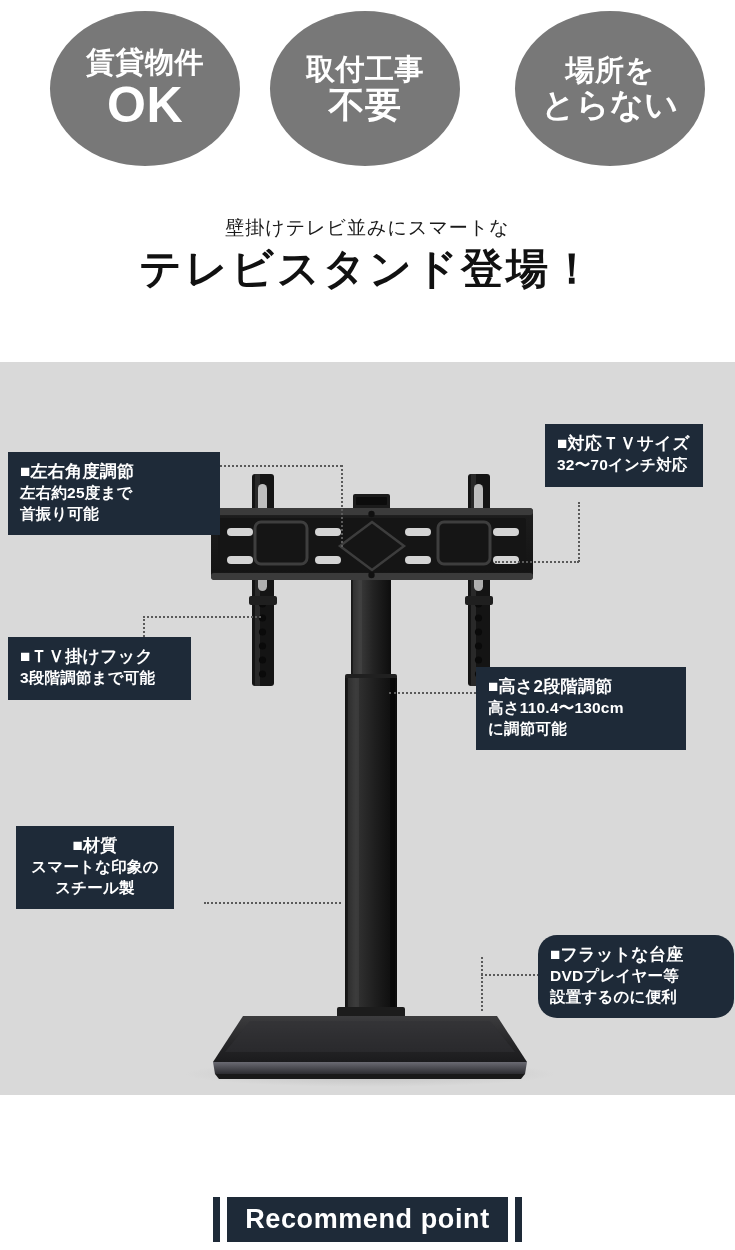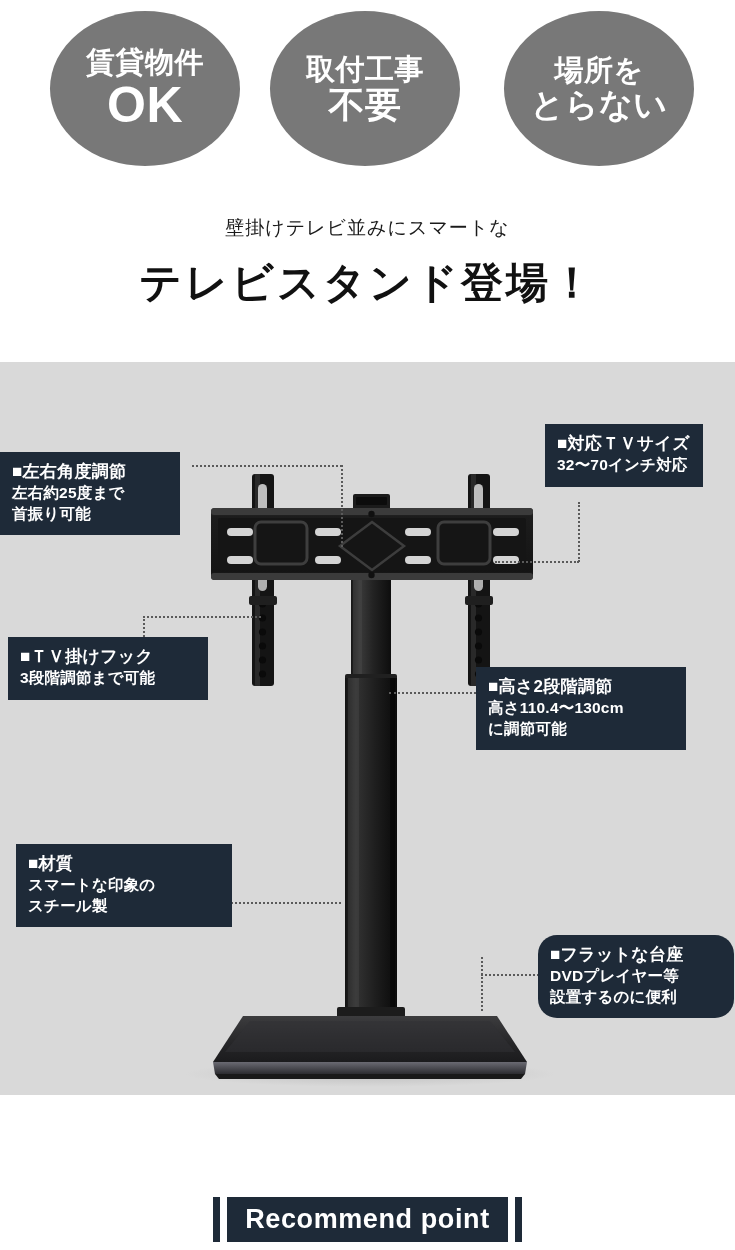"場所を" .badge-3 { left: 504px -> 515px }
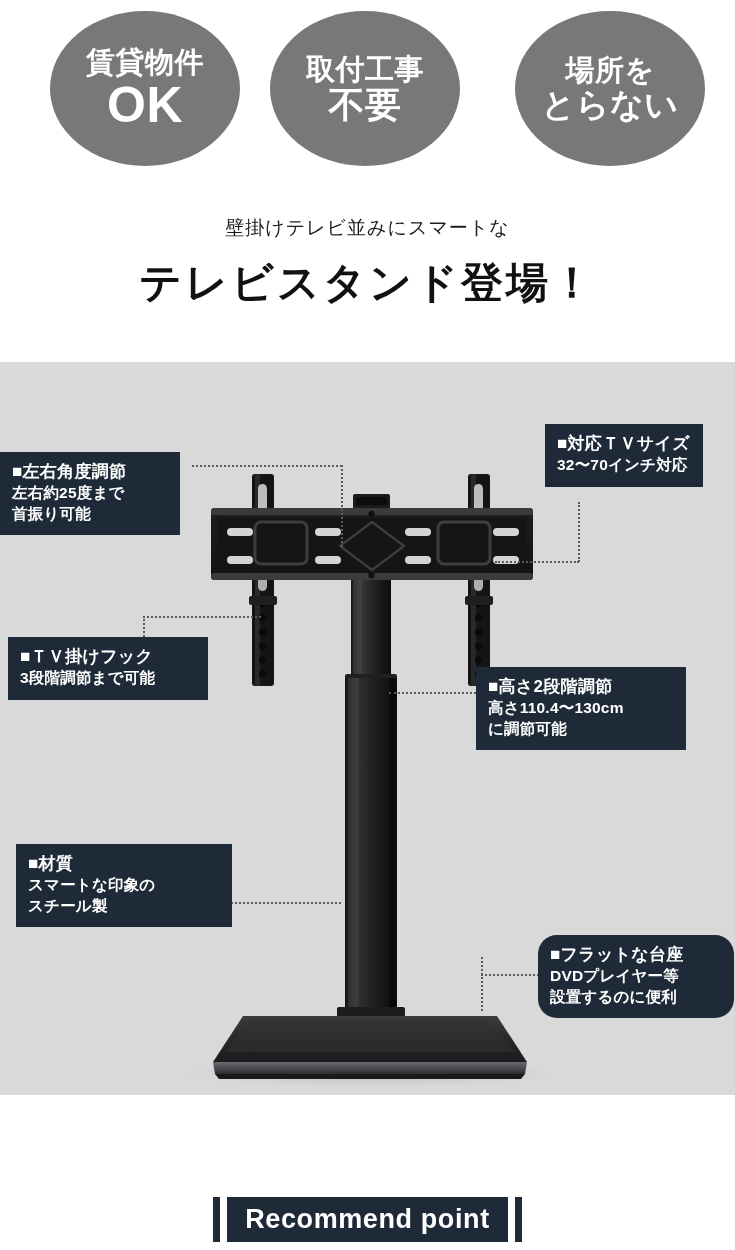"壁掛けテレビ並みにスマートな" .headline .sub { margin-bottom: 14px -> none }
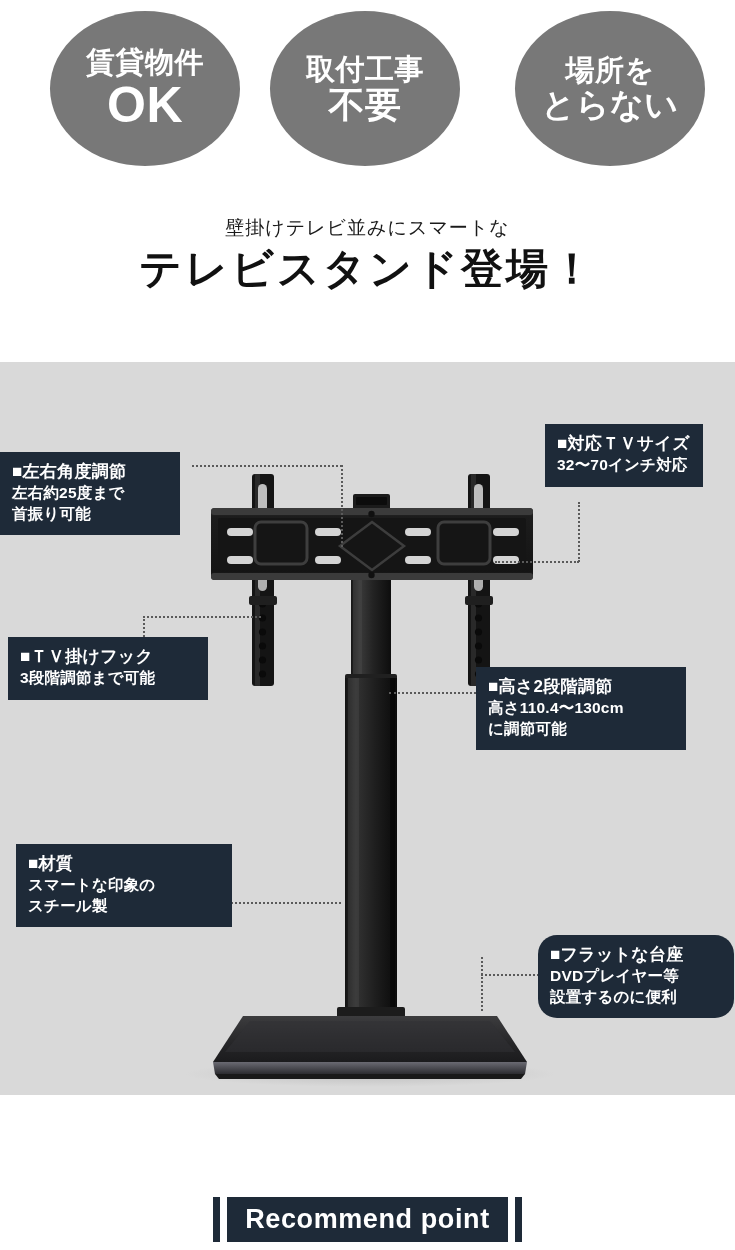"■左右角度調節" .co-angle { left: 0 -> 8px; width: 180px -> 212px }
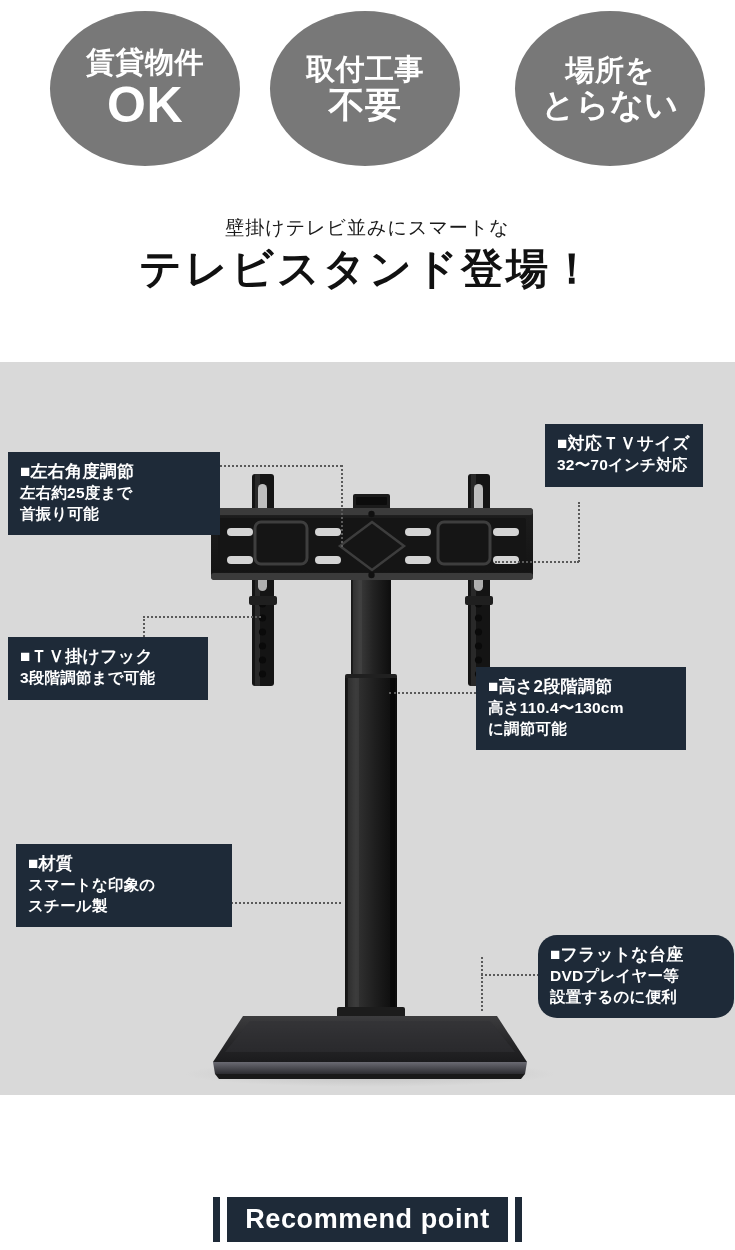"■ＴＶ掛けフック" .co-hook { width: 200px -> 183px }
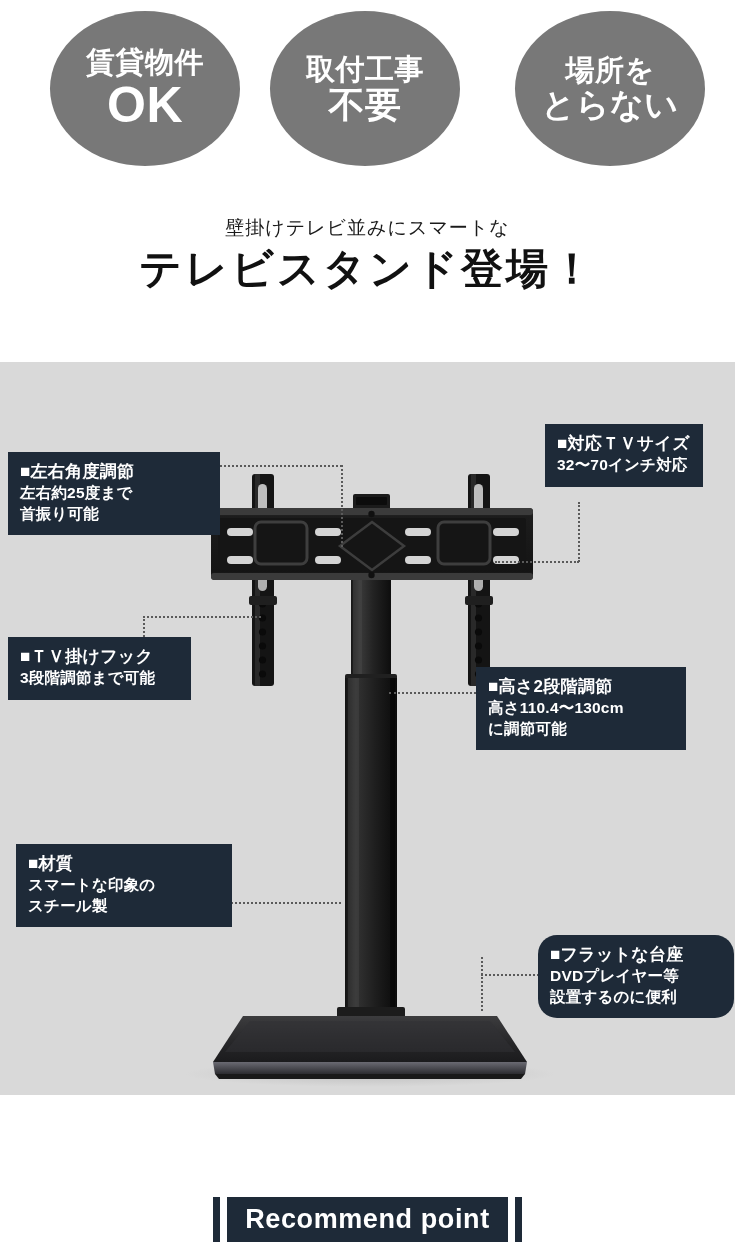"■材質" .co-mat { text-align: none -> center; top: 482px -> 464px; width: 216px -> 158px }
